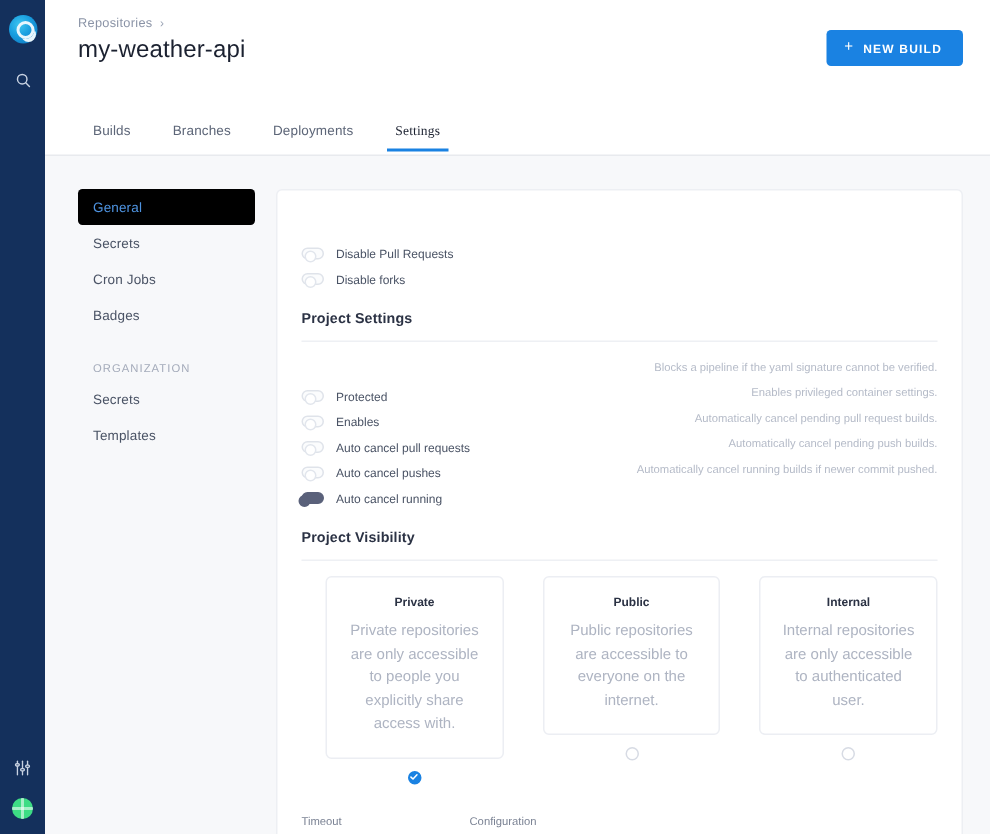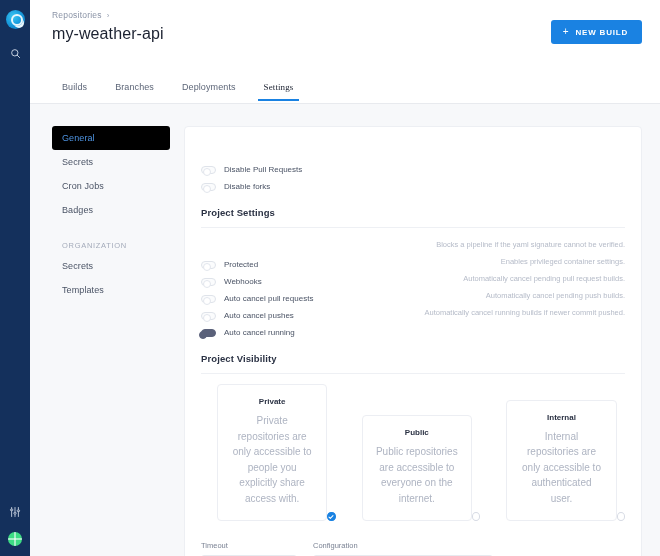"Disable Pull Requests" .opt-left { align-items: flex-end -> flex-start }
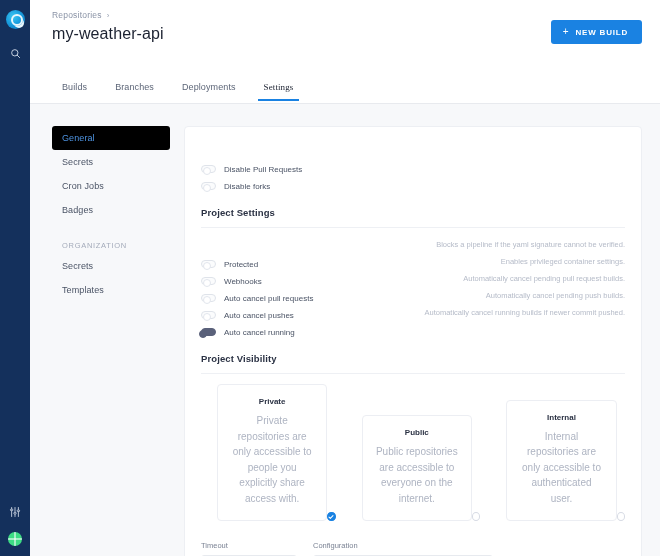"Webhooks" span.opt-label { text: Webhooks -> Enables }
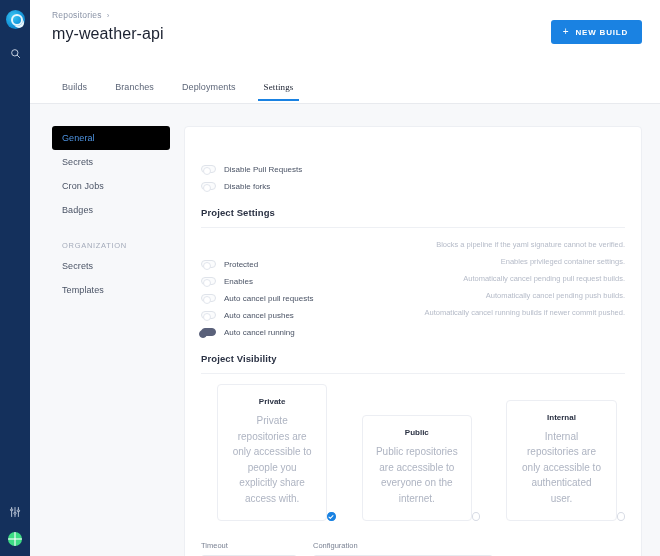"Private" .vis-col { align-items: flex-end -> center; flex-direction: none -> column }
